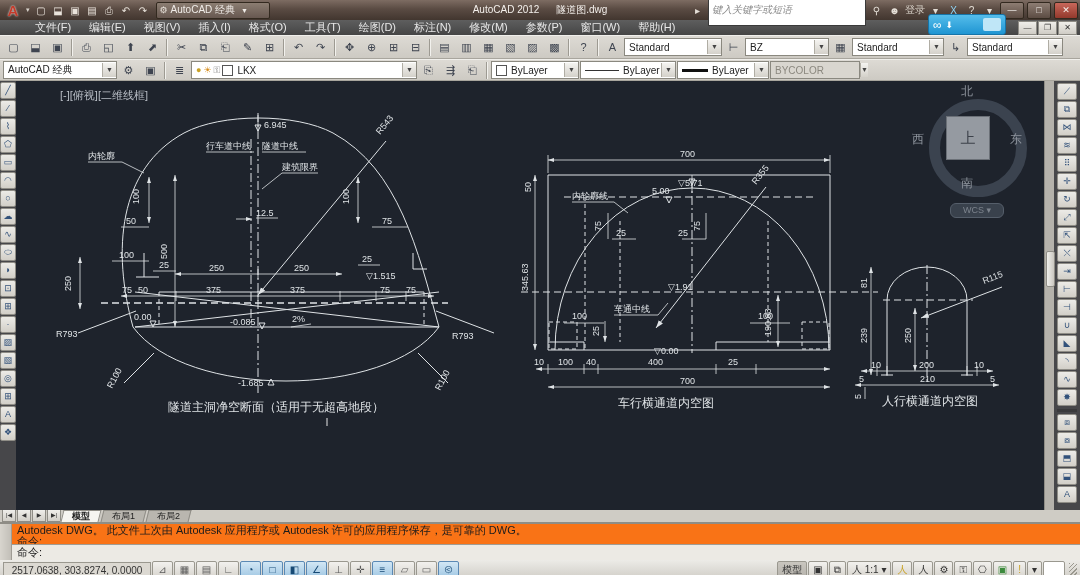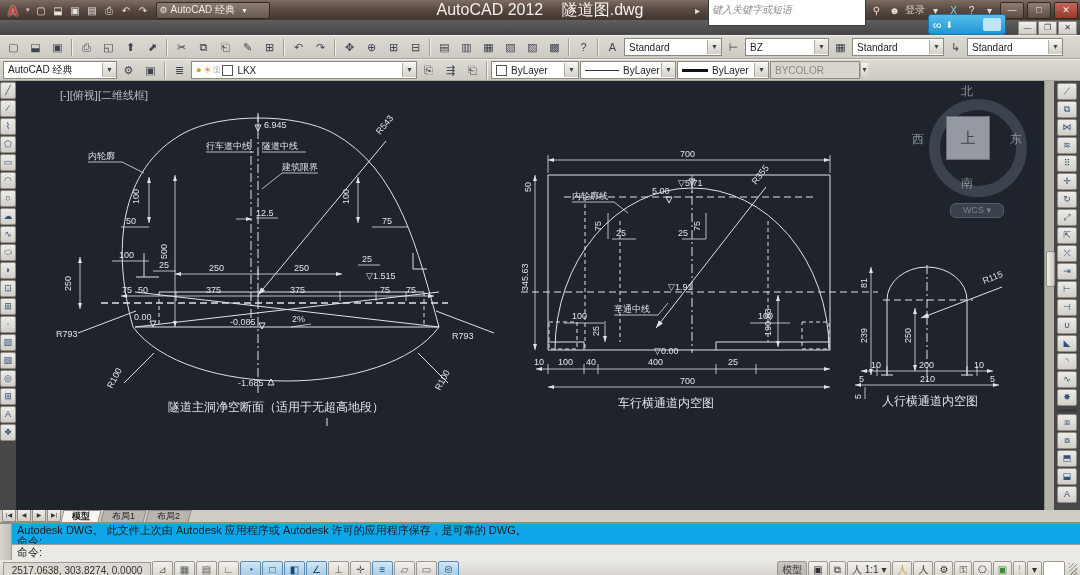"AutoCAD 2012 隧道图.dwg" .title-center { font-size: 16px -> 10px }
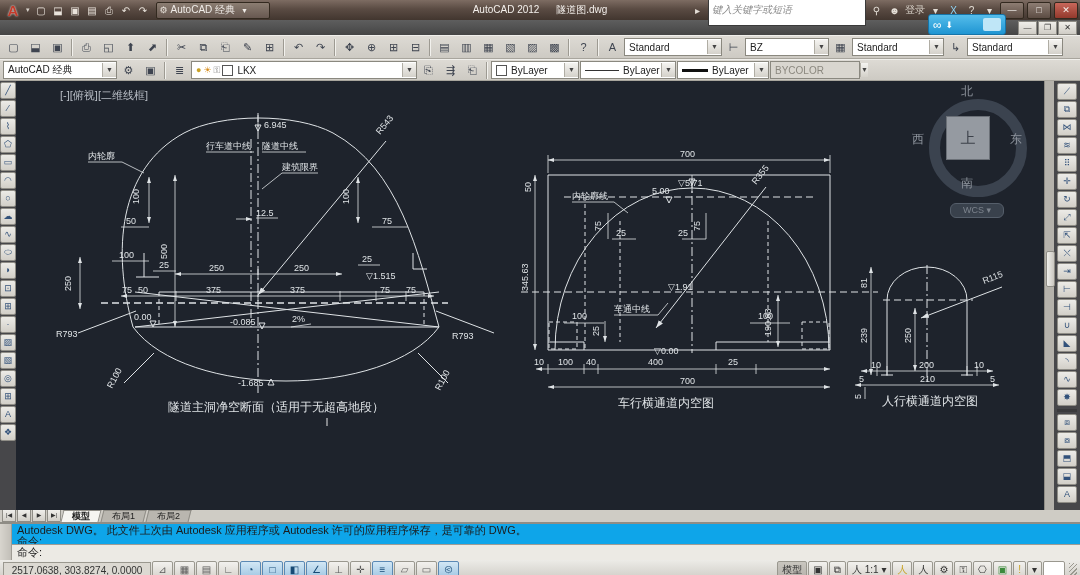"文件(F)" div { html: none -> <div> <div>文件(F)</div> <div>编辑(E)</div> <div>视图(V)</div> <div>插入(I)</div> <div>格式(O)</div> <div>工具(T)</div> <div>绘图(D)</div> <div>标注(N)</div> <div>修改(M)</div> <div>参数(P)</div> <div>窗口(W)</div> <div>帮助(H)</div> </div> }
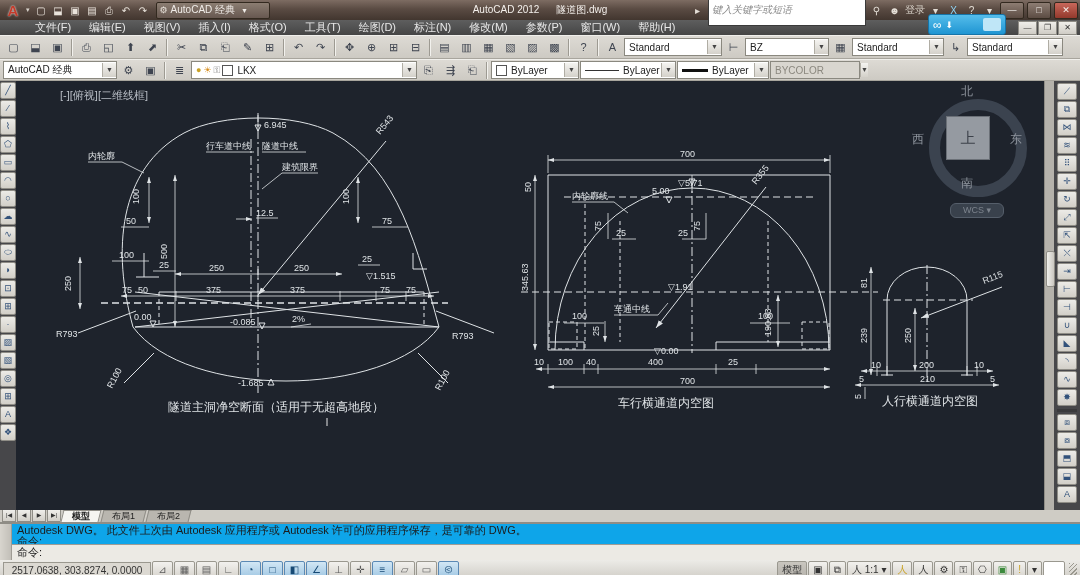"Autodesk DWG。 此文件上次由 Autodesk 应用程序或" .cmd-hist { background: #0ea5e9 -> #f97316 }
